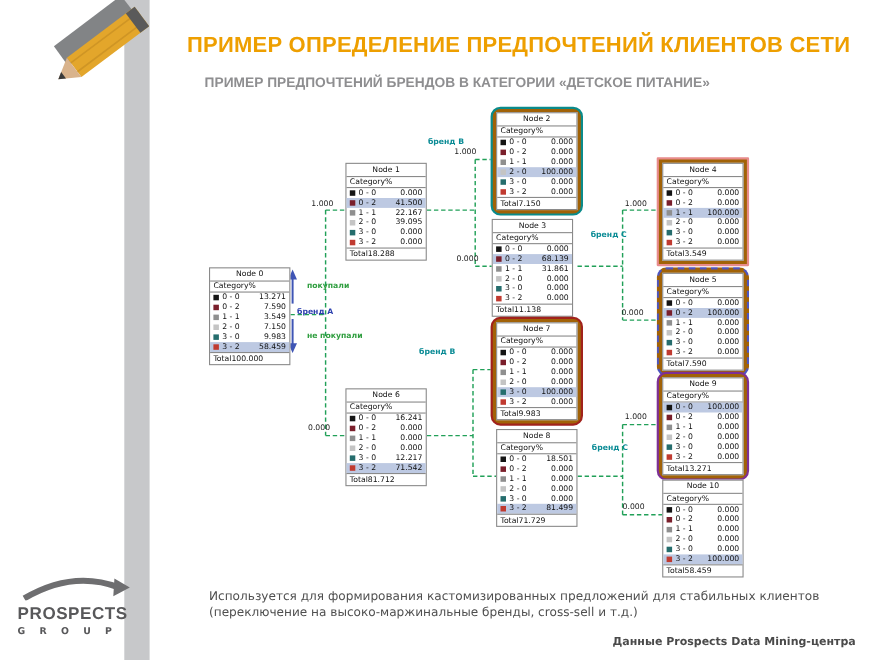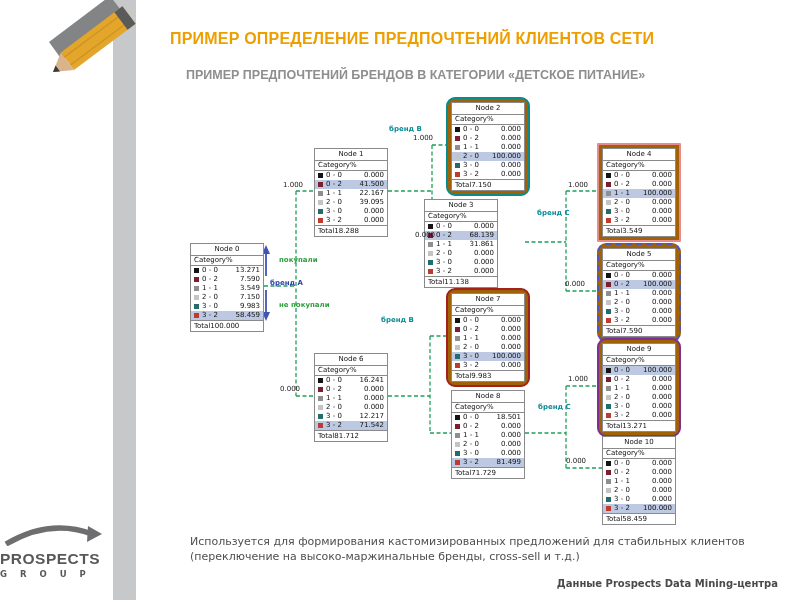"ПРИМЕР ОПРЕДЕЛЕНИЕ ПРЕДПОЧТЕНИЙ КЛИЕНТОВ" .slide-title { font-size: 16px -> 20px }
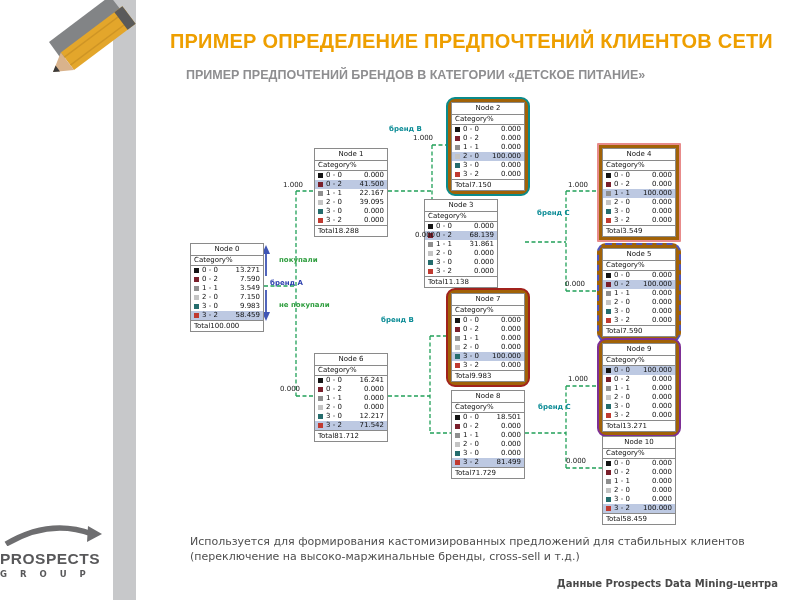"Node 3" div.node { left: 424px -> 447px }
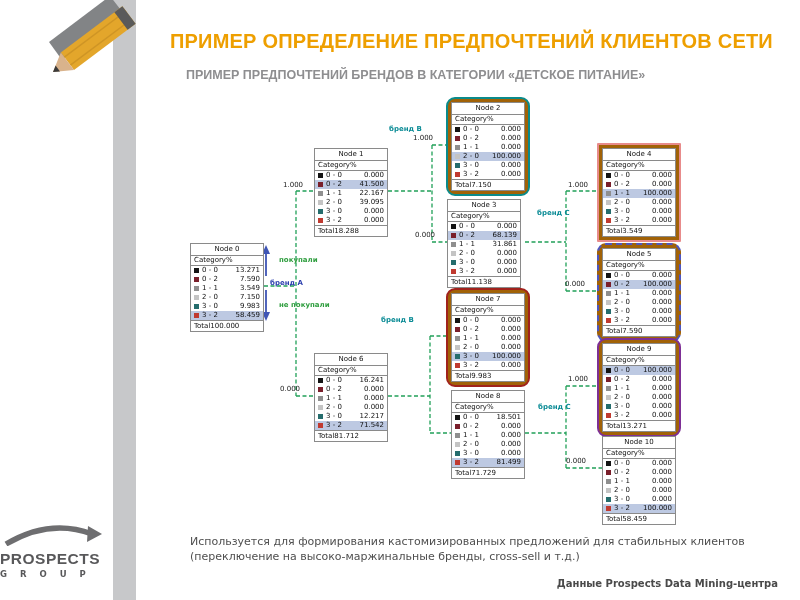"PROSPECTS" .logo { left: 0 -> 16px }
